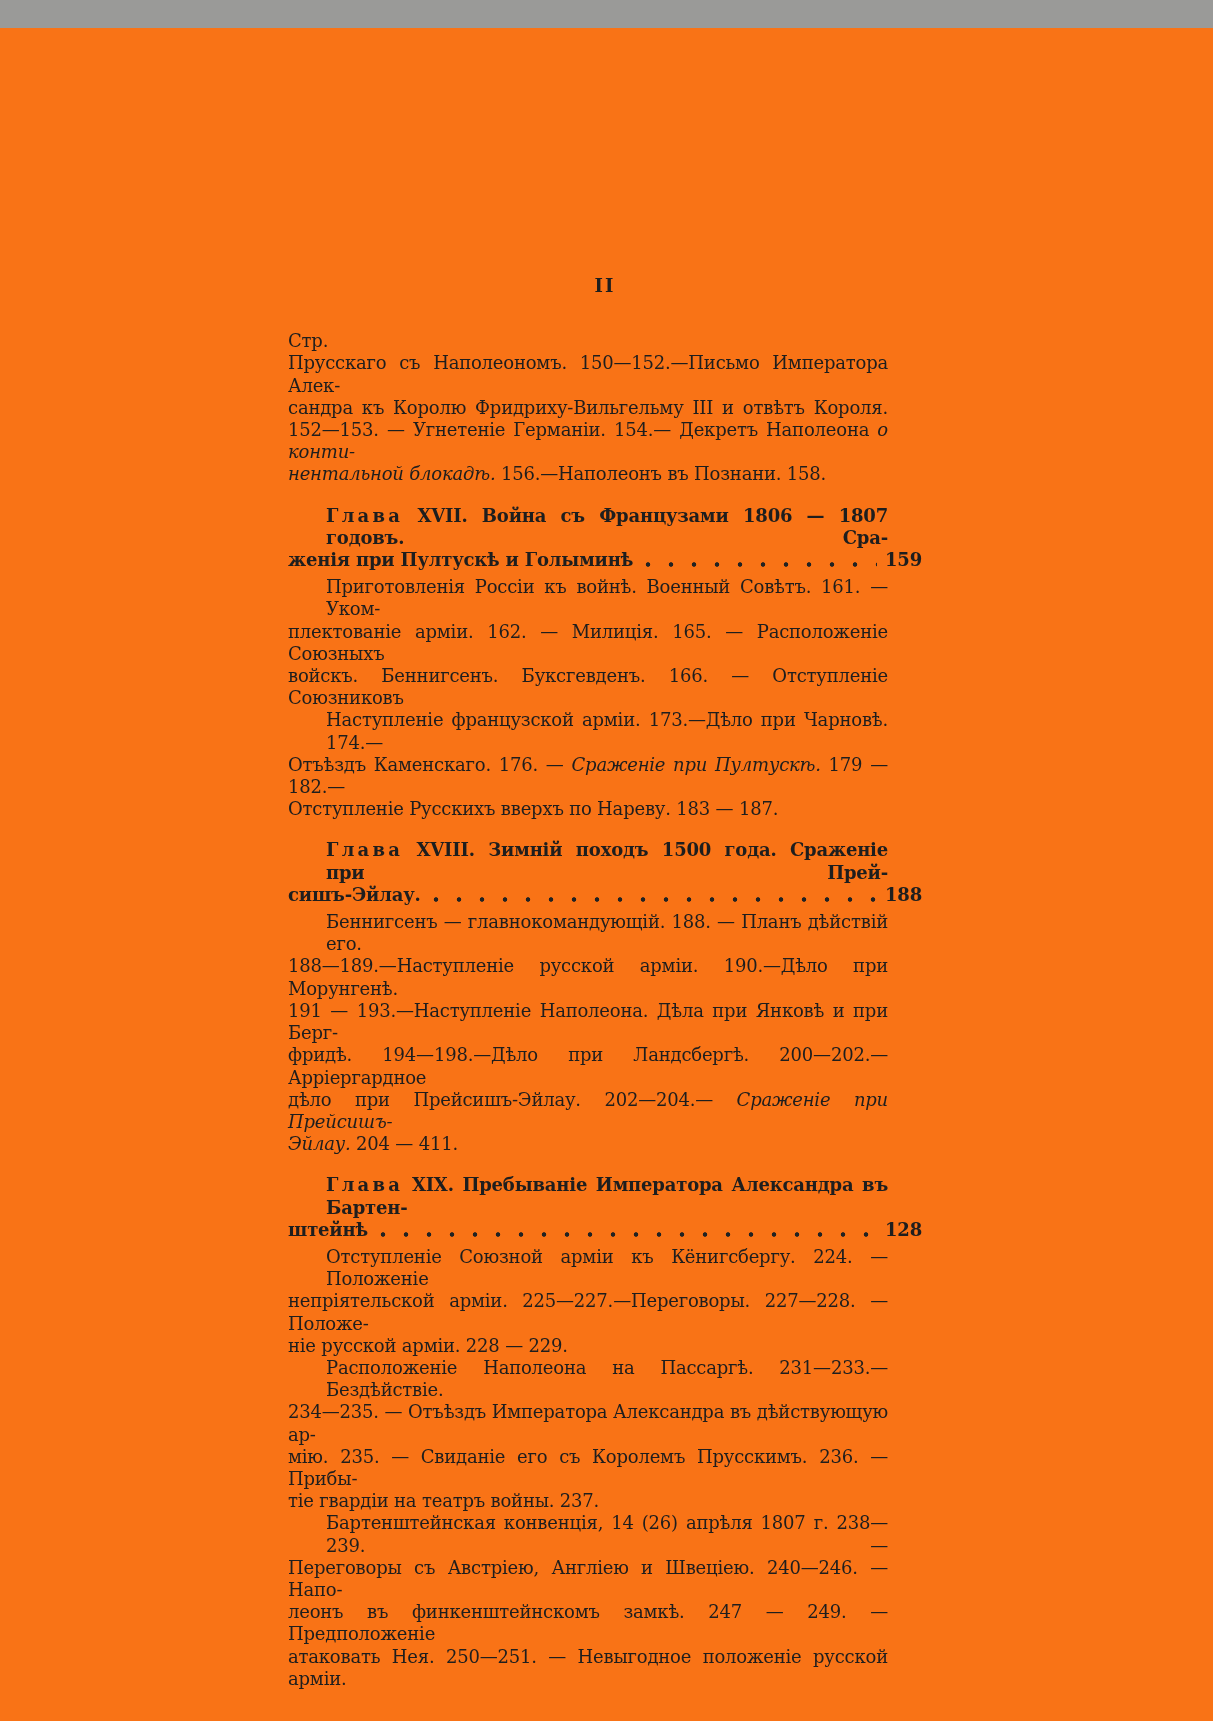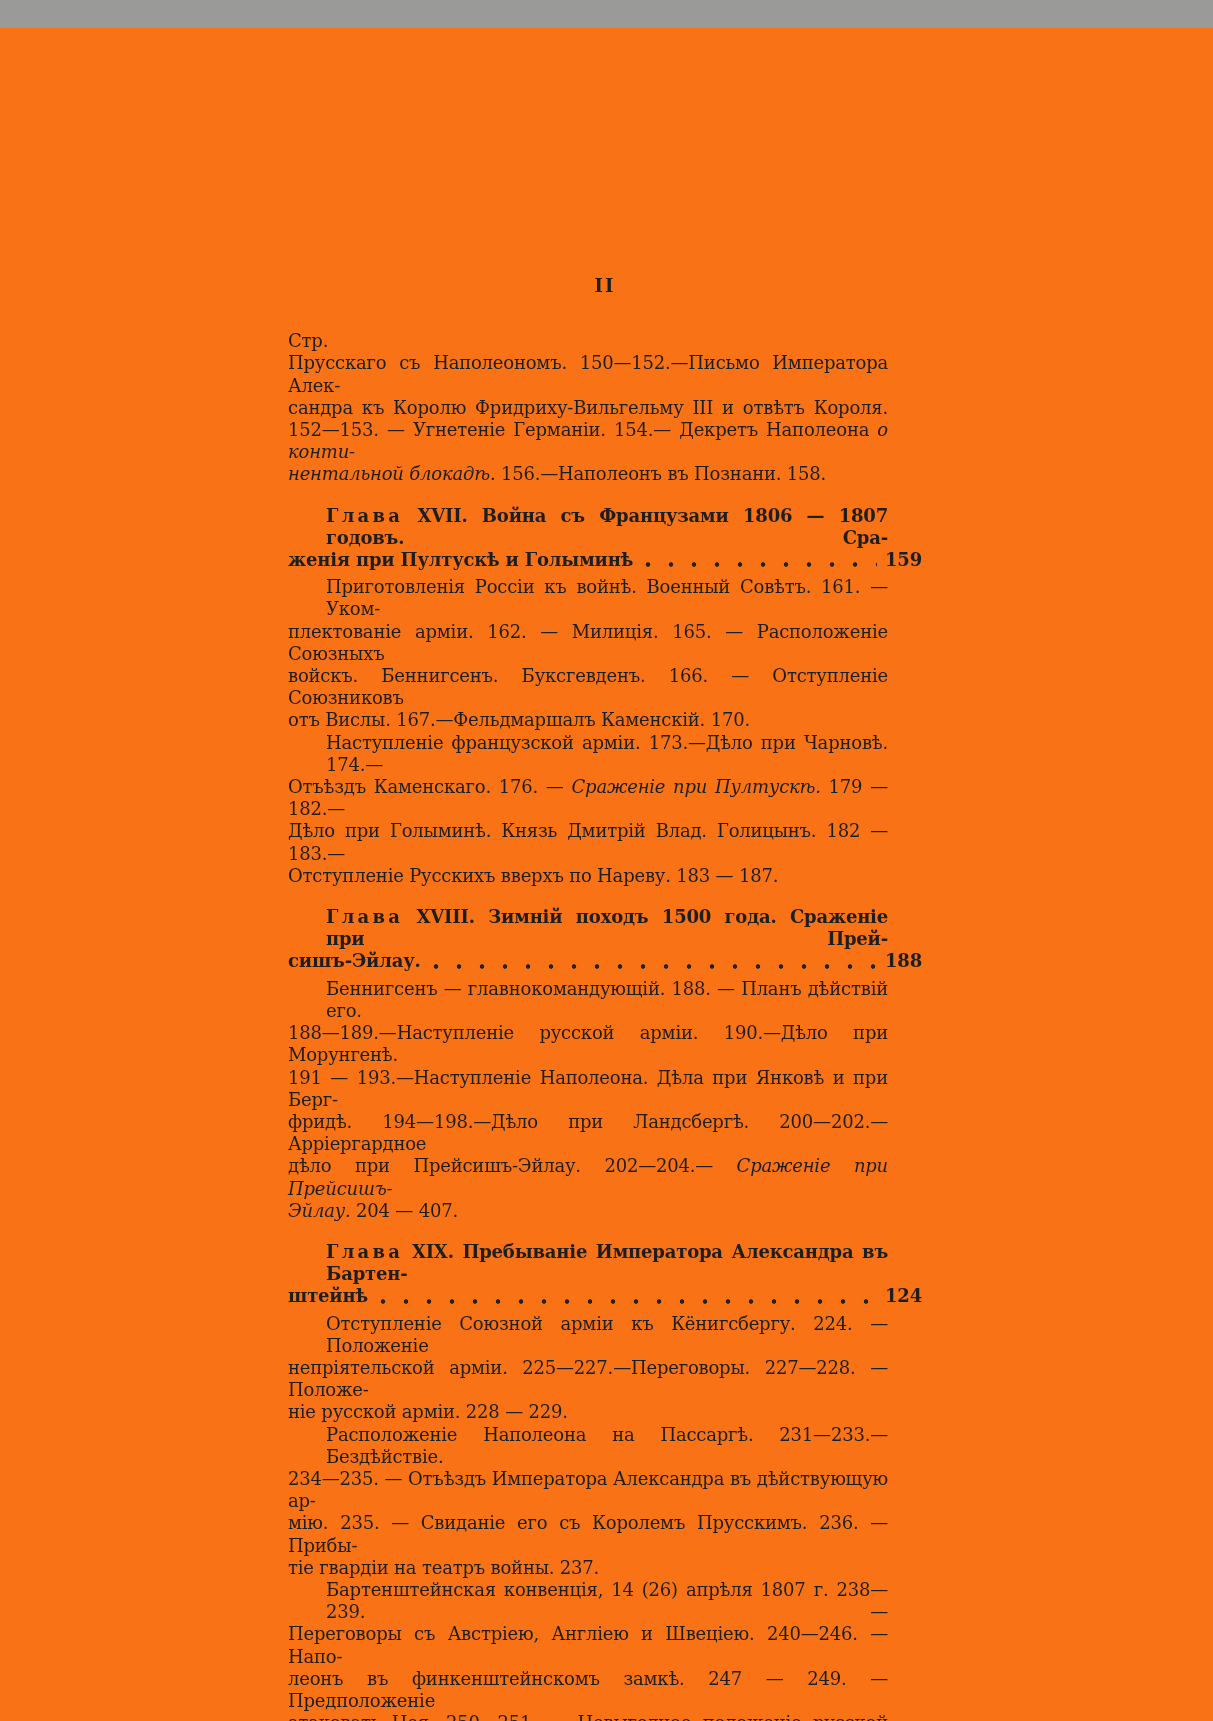"отъ Вислы. 167.—Фельдмаршалъ Каменскій." div.line { html: <div><span><span>отъ Вислы. 167.—Фельдмаршалъ Каменскій. 170.</span></span></div> -> none }
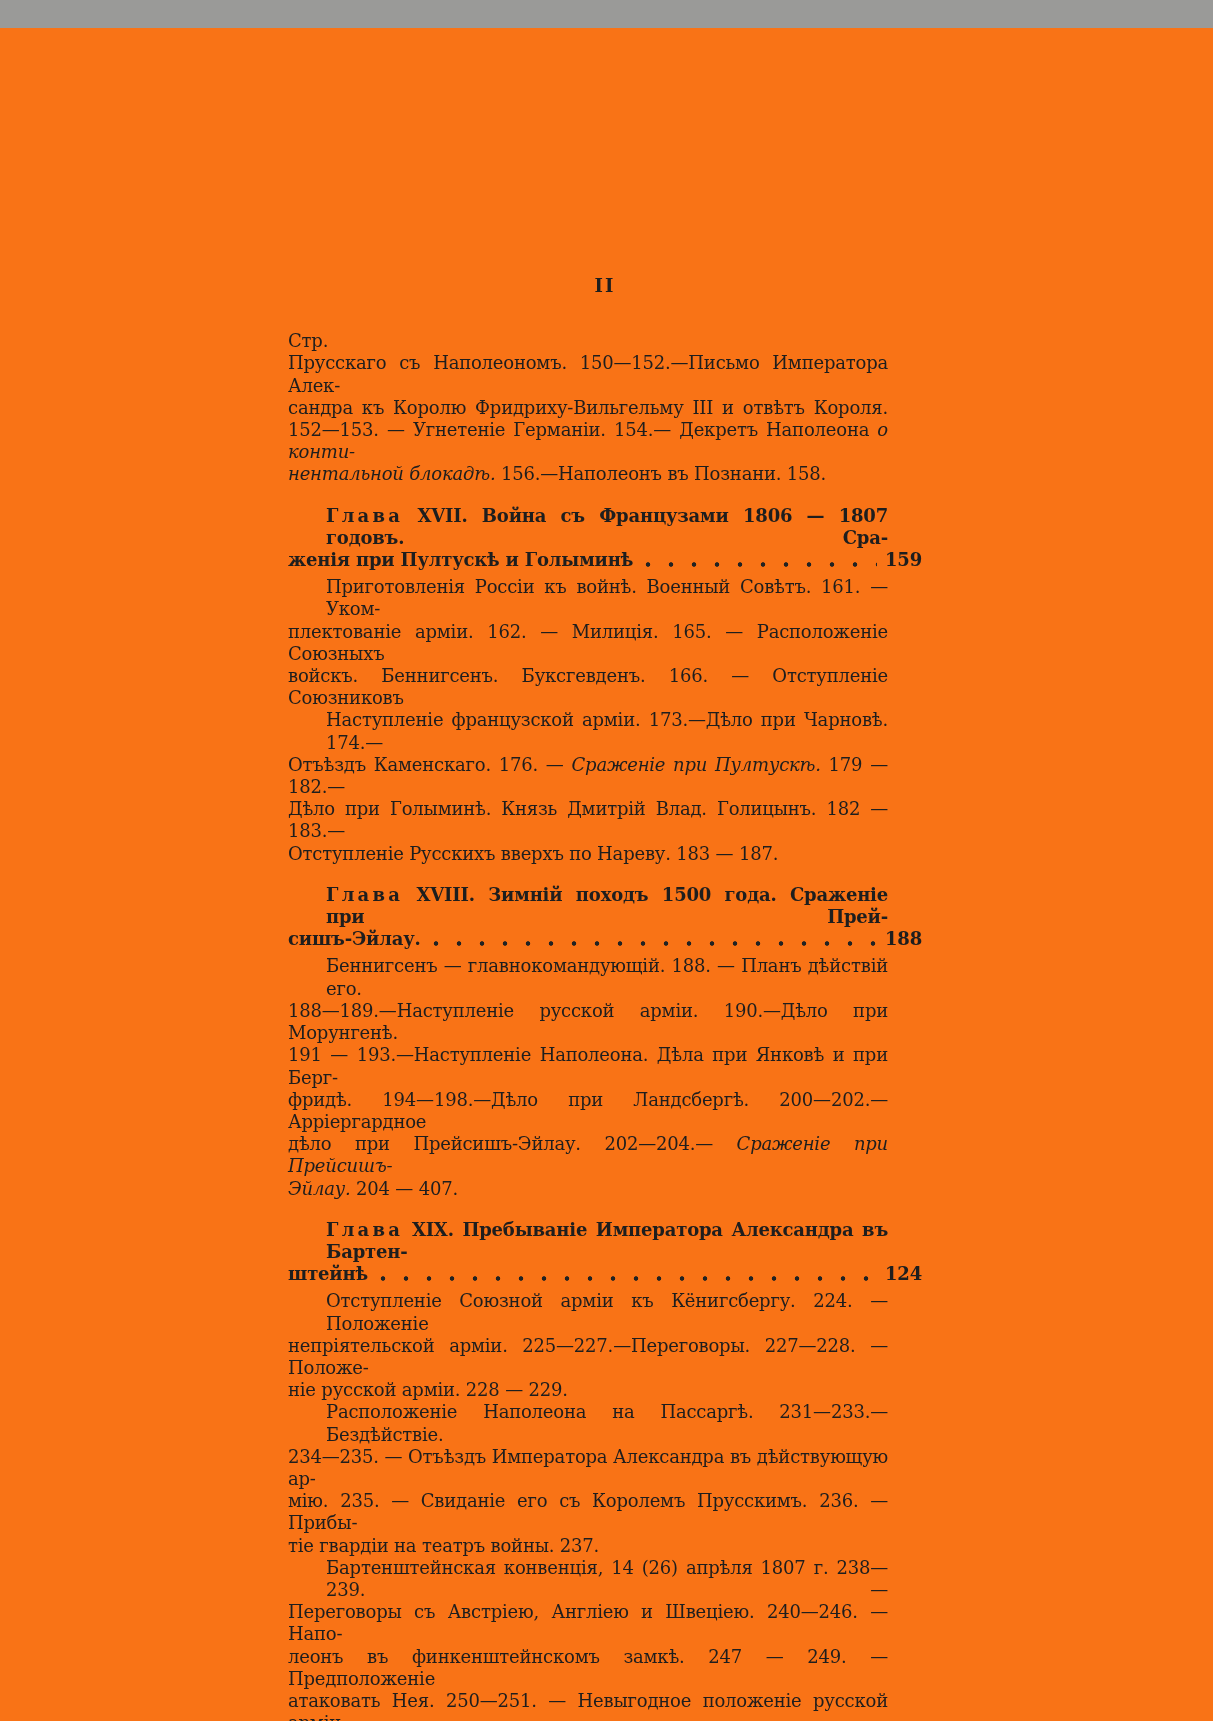"Дѣло при Голыминѣ. Князь Дмитрій" div.line { html: <div><span><span>Дѣло при Голыминѣ. Князь Дмитрій Влад. Голицынъ. 182 — 183.—</span></span></div> -> none }
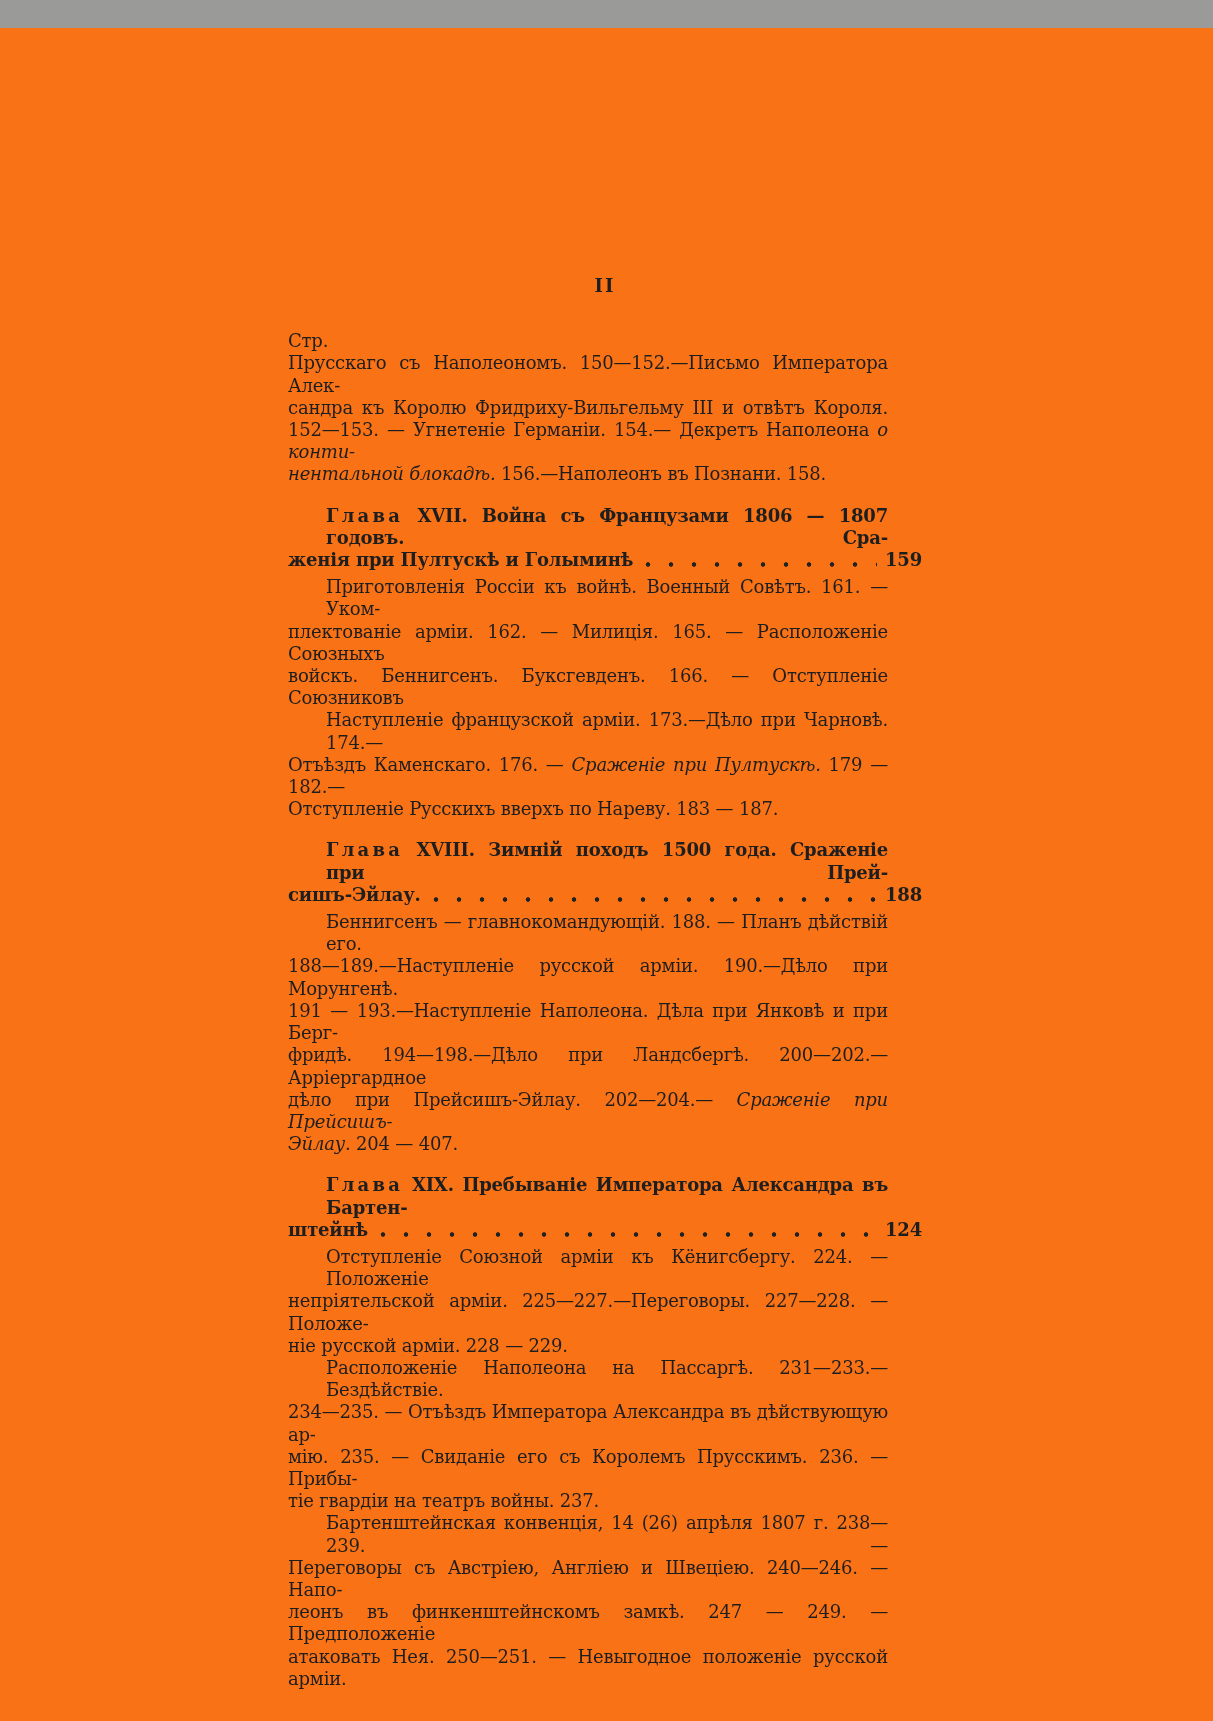"204 — 407." span { text: 407 -> 411 }
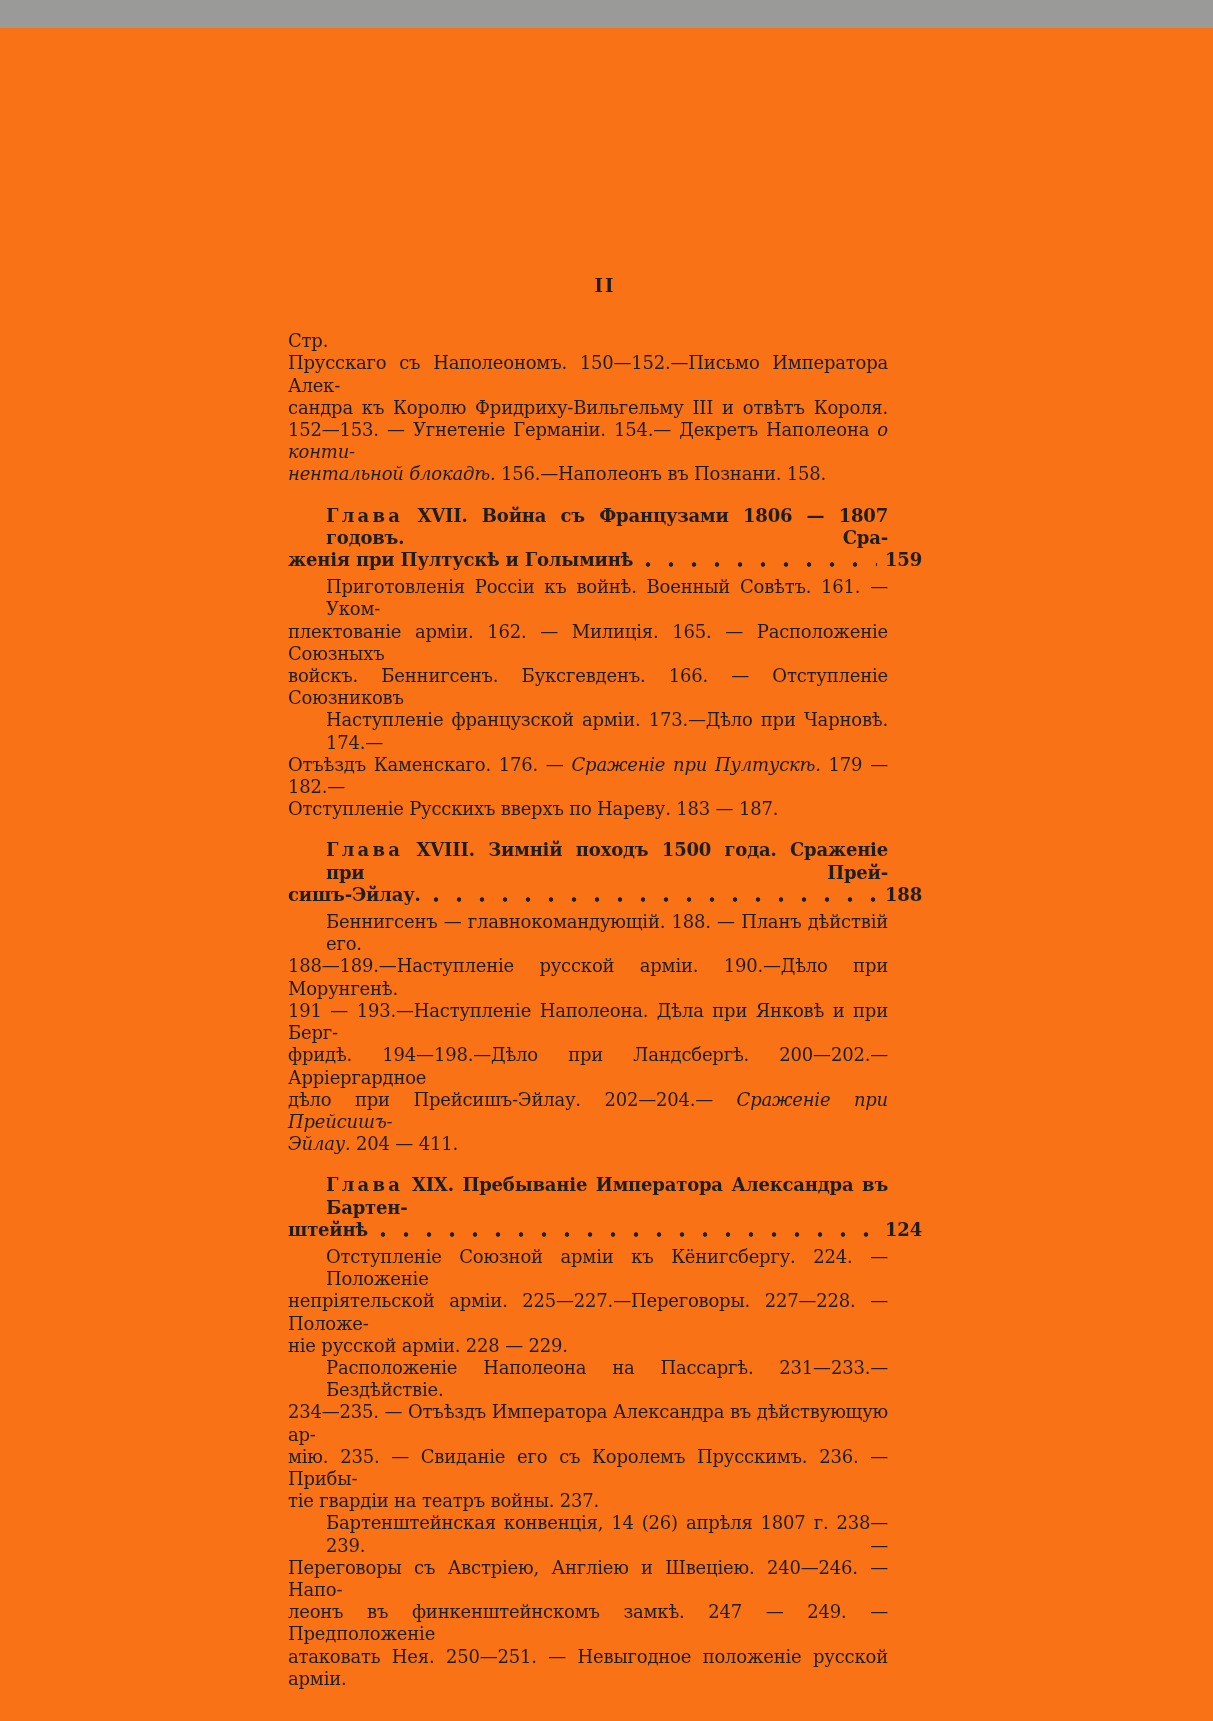"124" span.pgnum { text: 124 -> 128 }
